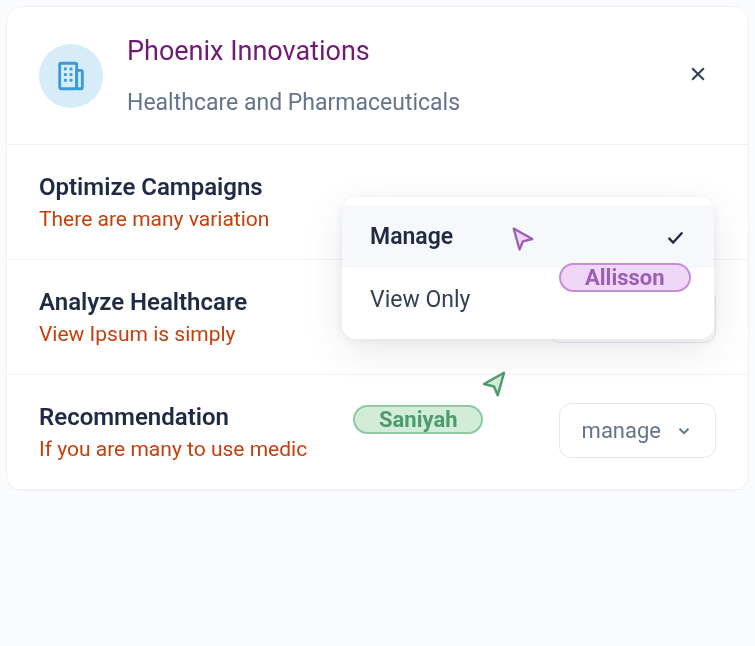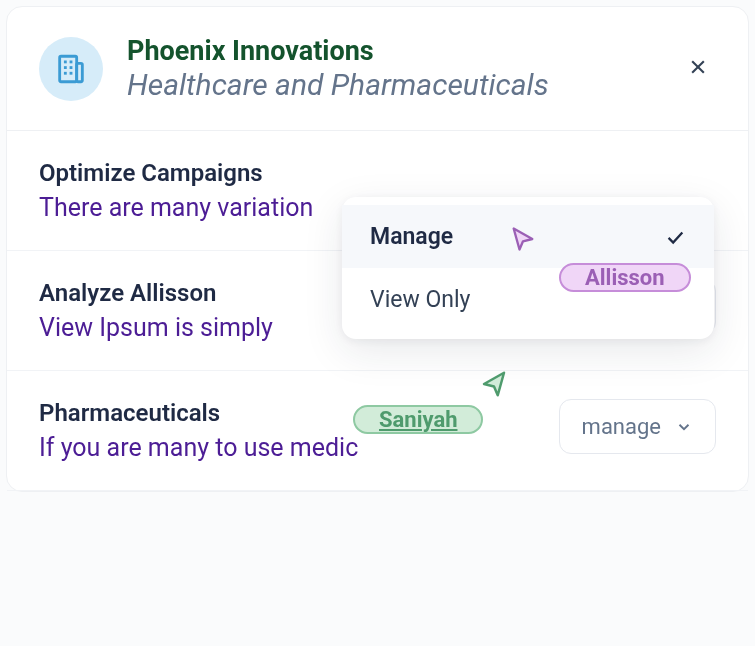"Phoenix Innovations" .title-block h1 { color: #14532d -> #701a75; font-weight: 700 -> 400; margin-bottom: 0 -> 22px }
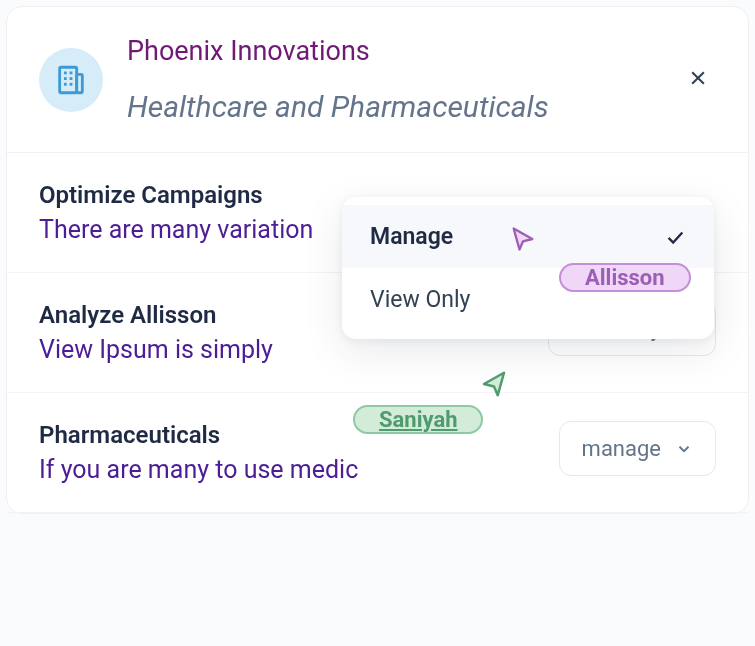"Healthcare and Pharmaceuticals" .title-block p { font-size: 30px -> 23px; font-style: italic -> none }
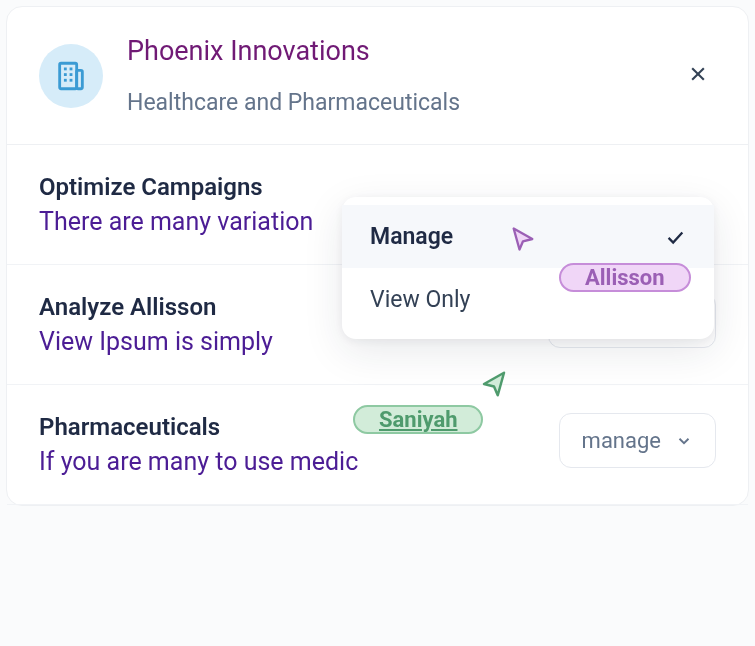"There are many variation" .row-text p { color: #4c1d95 -> #c2410c; font-size: 25px -> 21px }
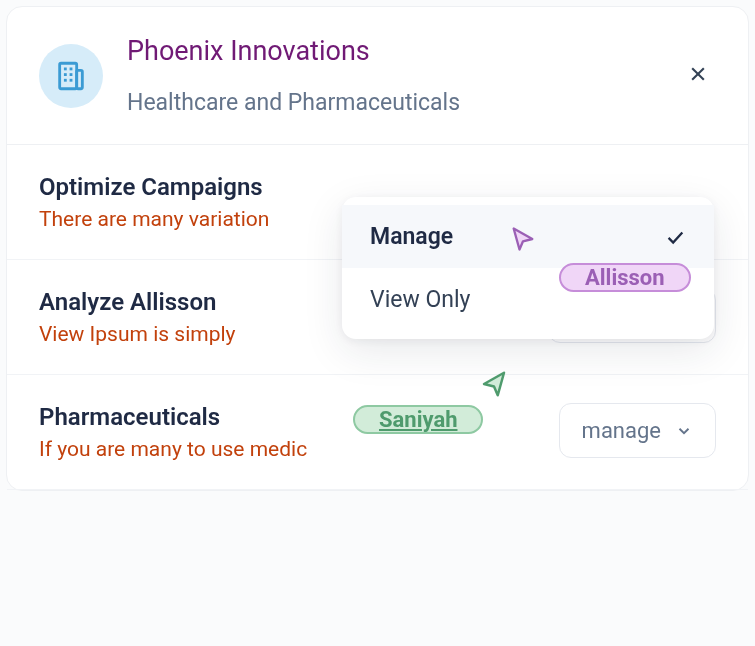"Analyze Allisson" h2 { text: Allisson -> Healthcare }
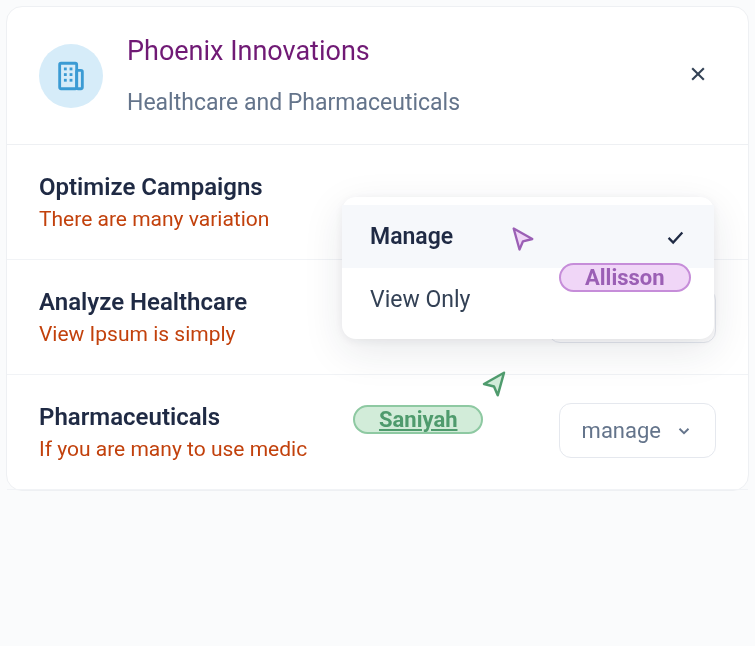"Pharmaceuticals" h2 { text: Pharmaceuticals -> Recommendation }
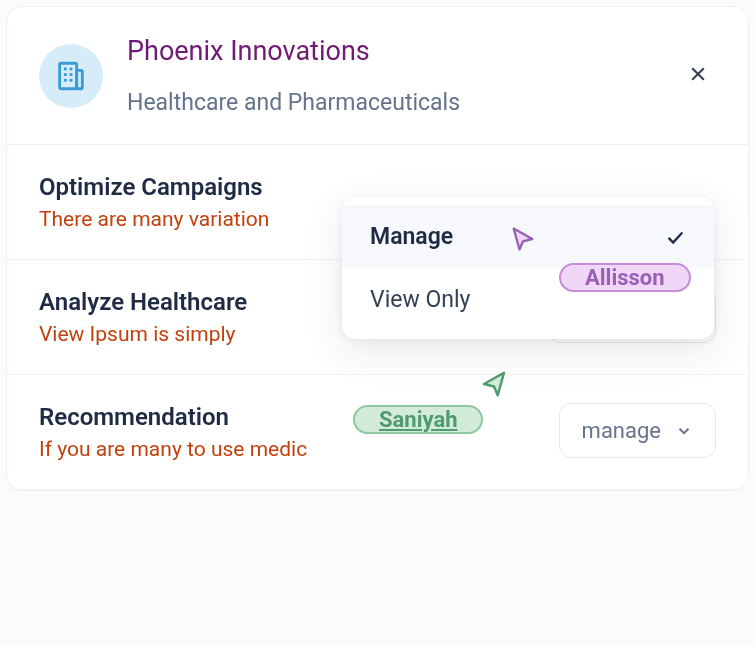"Saniyah" .badge-green { text-decoration: underline -> none }
